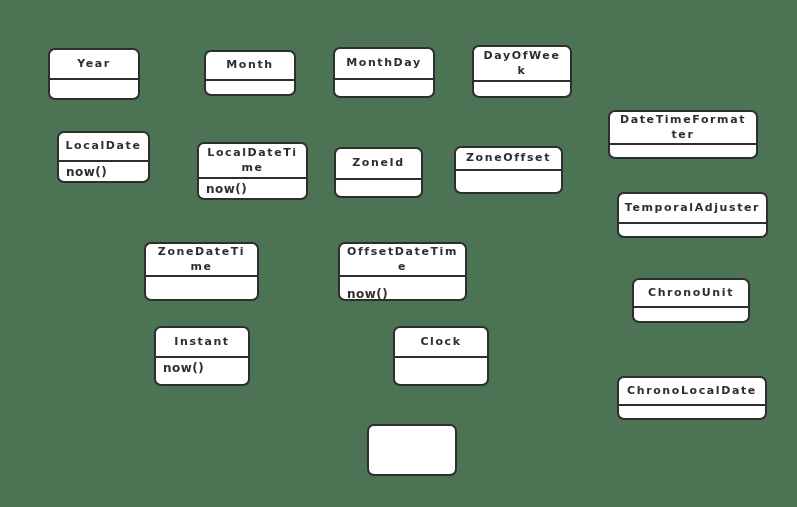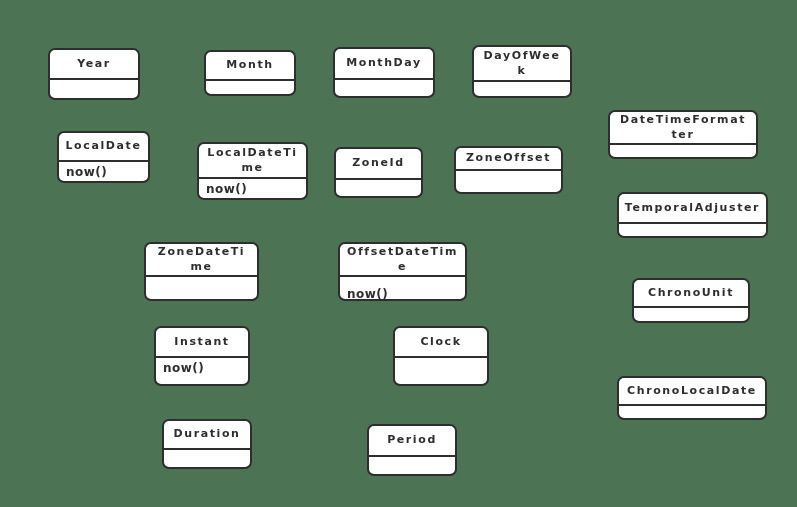"Duration" div.cls { html: <div> <div>Duration</div> <div><span></span></div> </div> -> none }
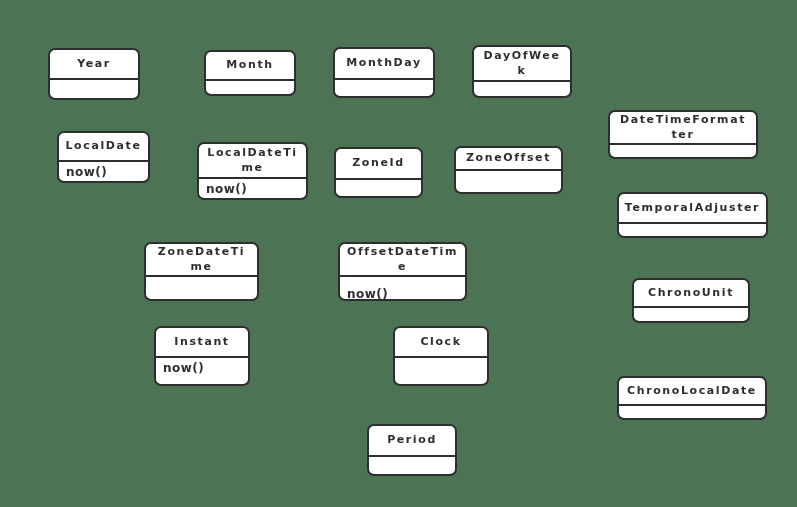"Period" div.title { html: <div>Period</div> -> none }
